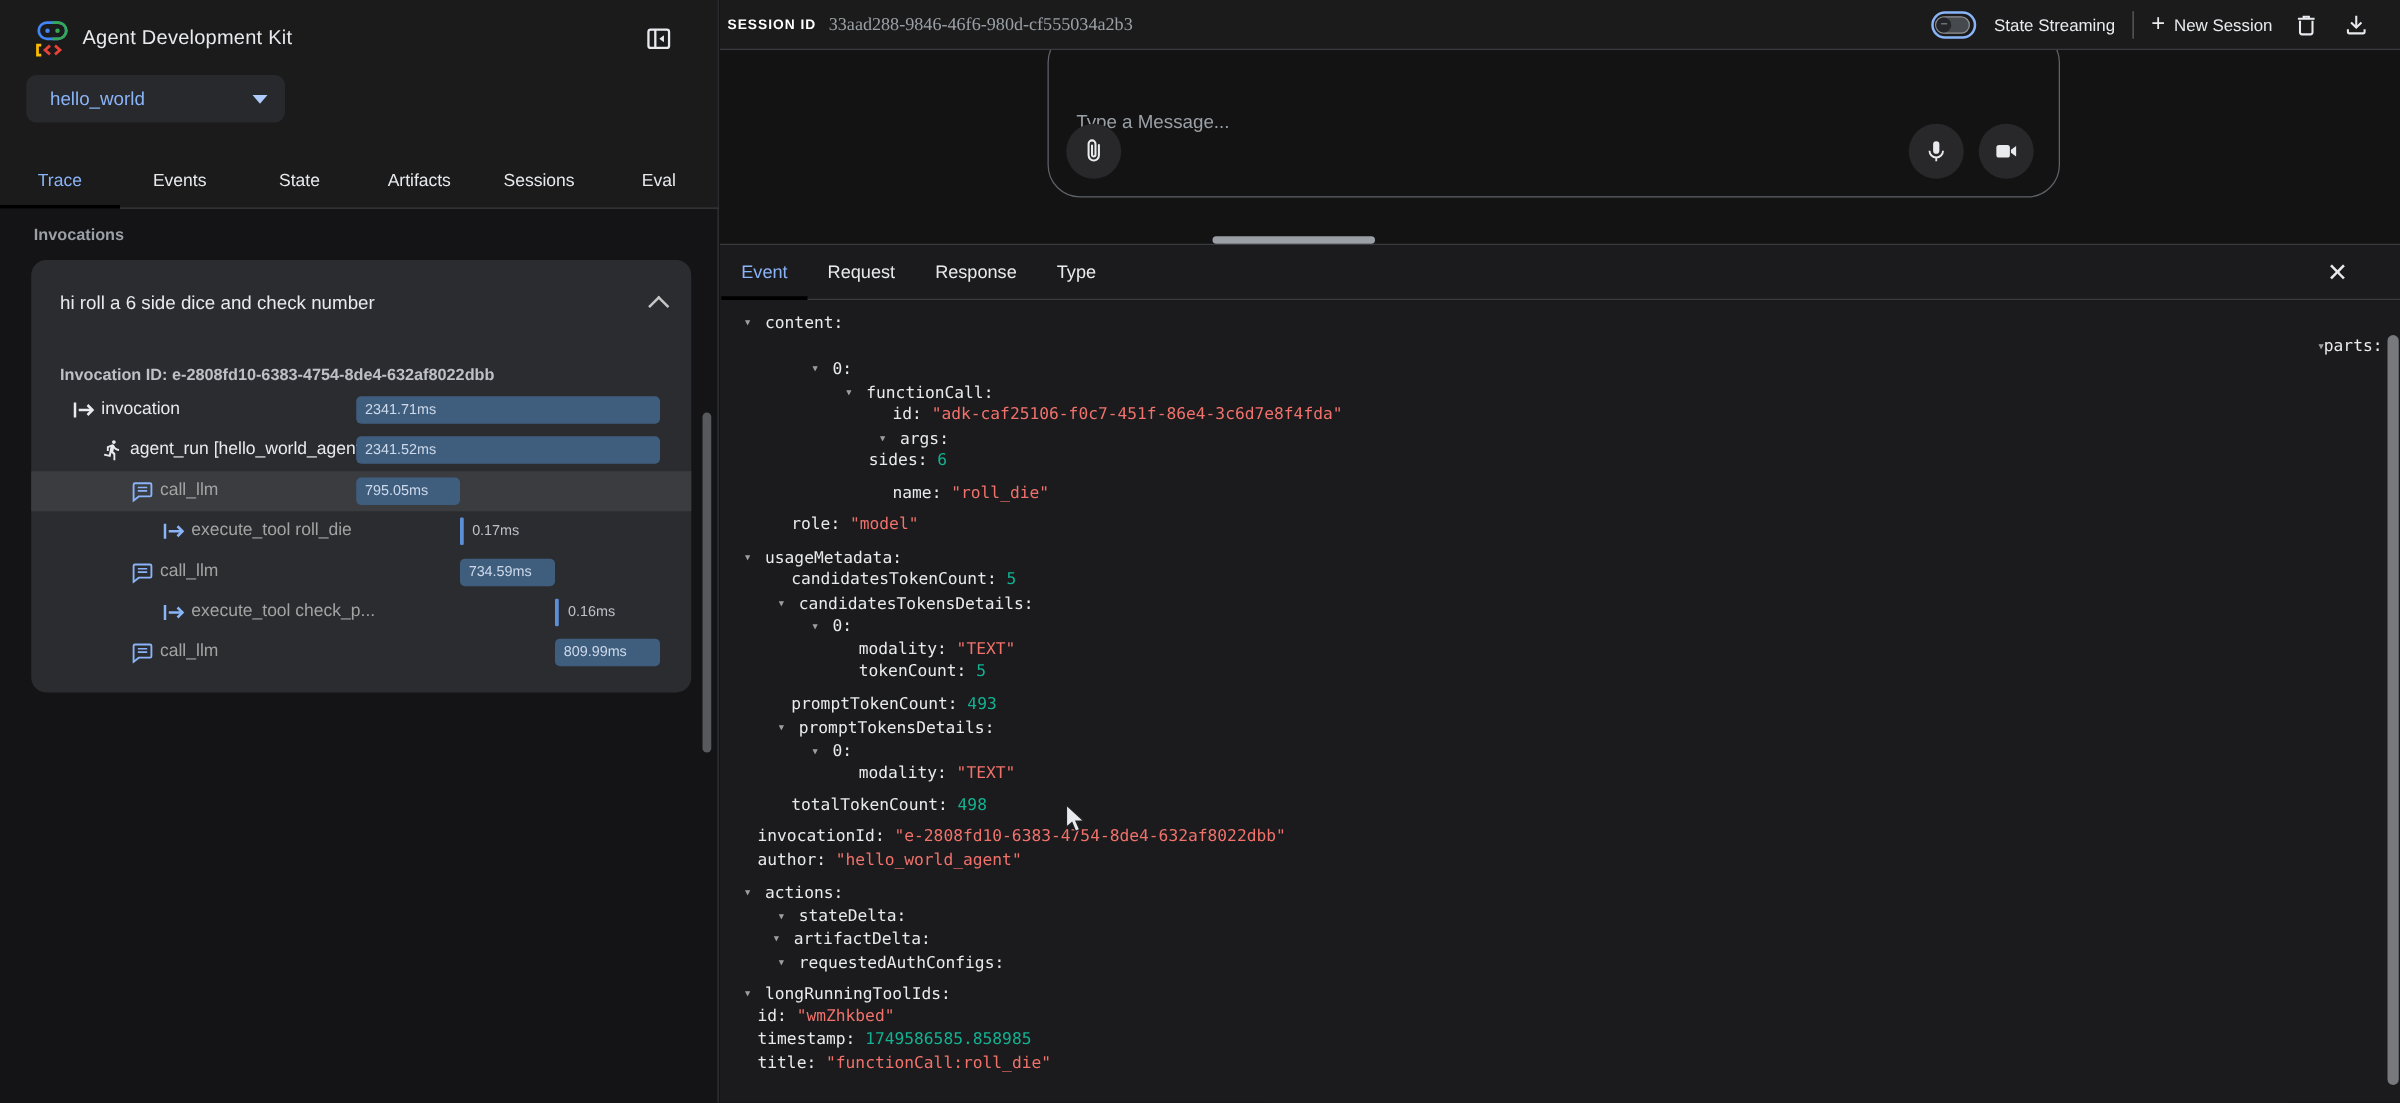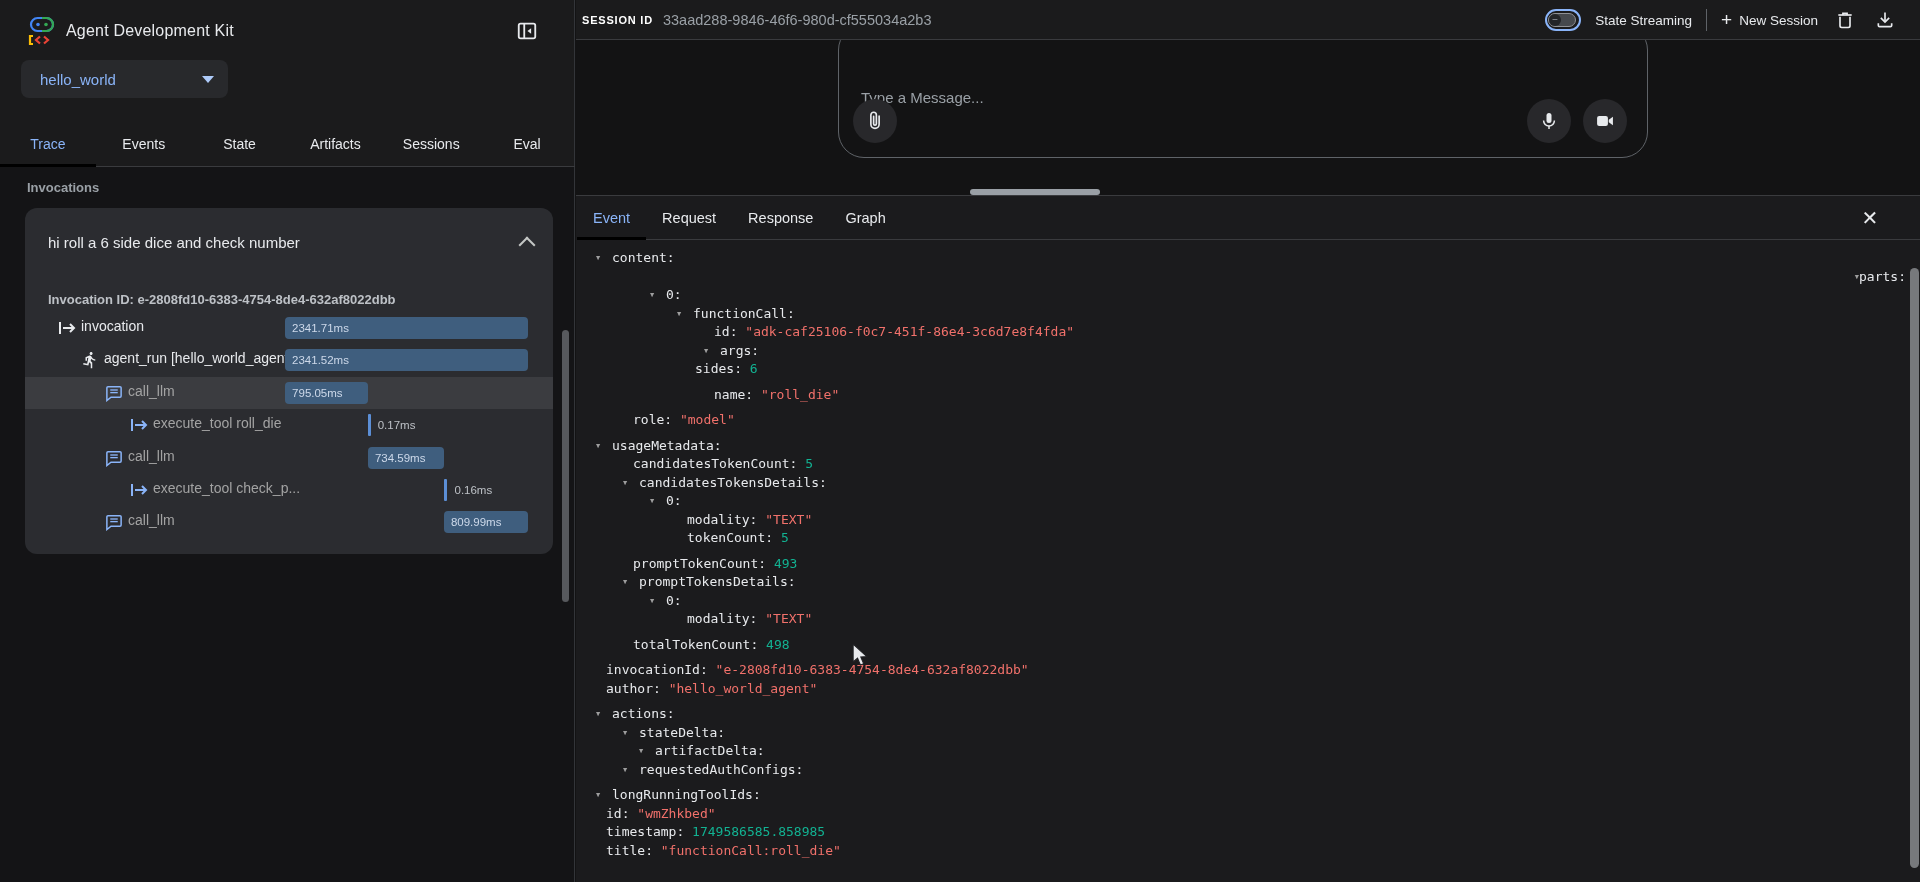"33aad288-9846-46f6-980d-cf555034a2b3" .mono { font-family: Liberation Sans, sans-serif -> Liberation Serif, serif }
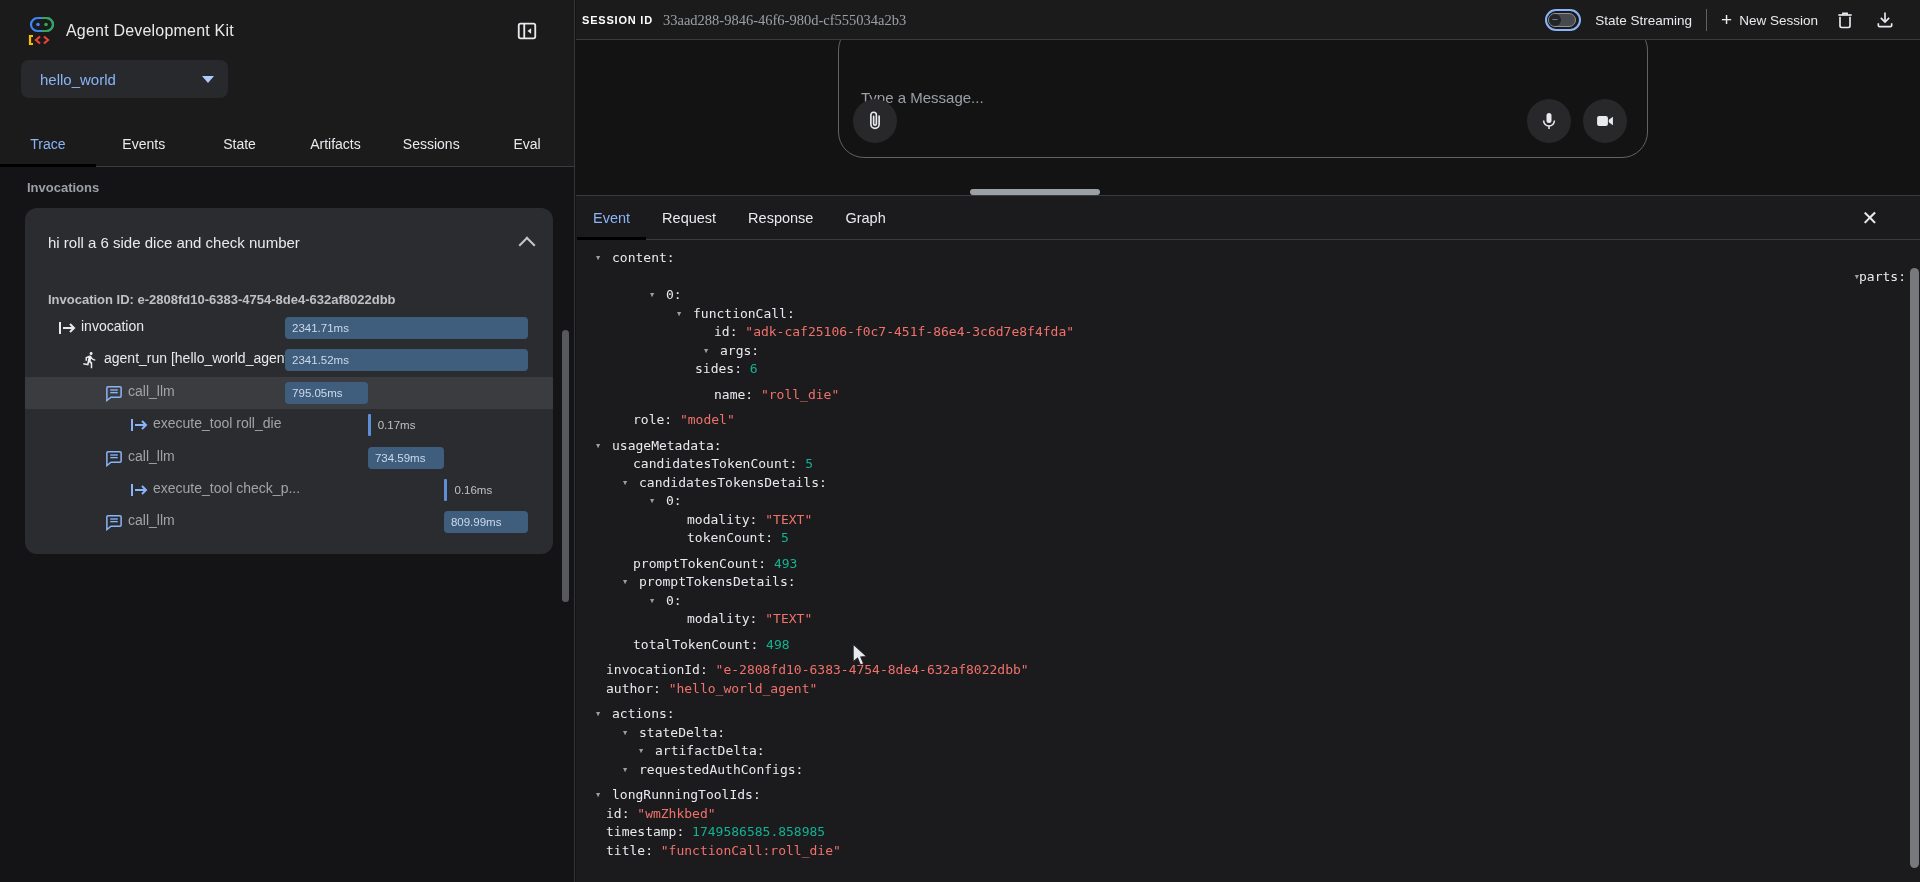"Graph" div.tab { text: Graph -> Type }
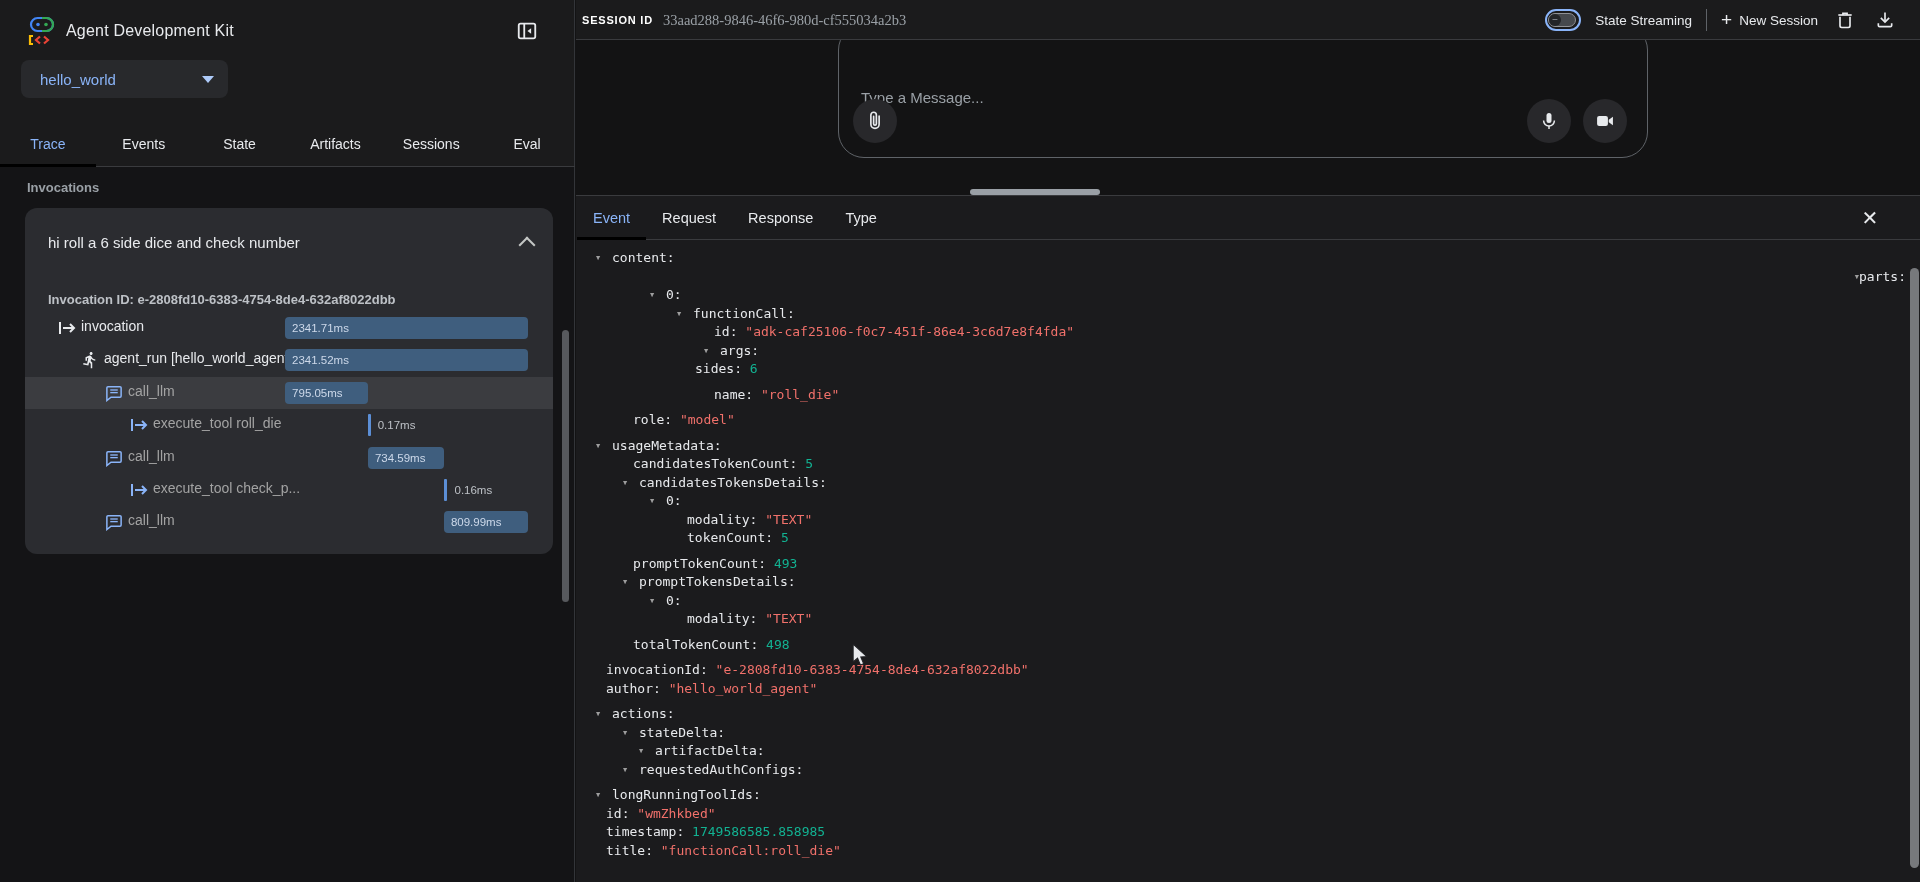"▼ artifactDelta:" div.jline { padding-left: 63px -> 43px }
